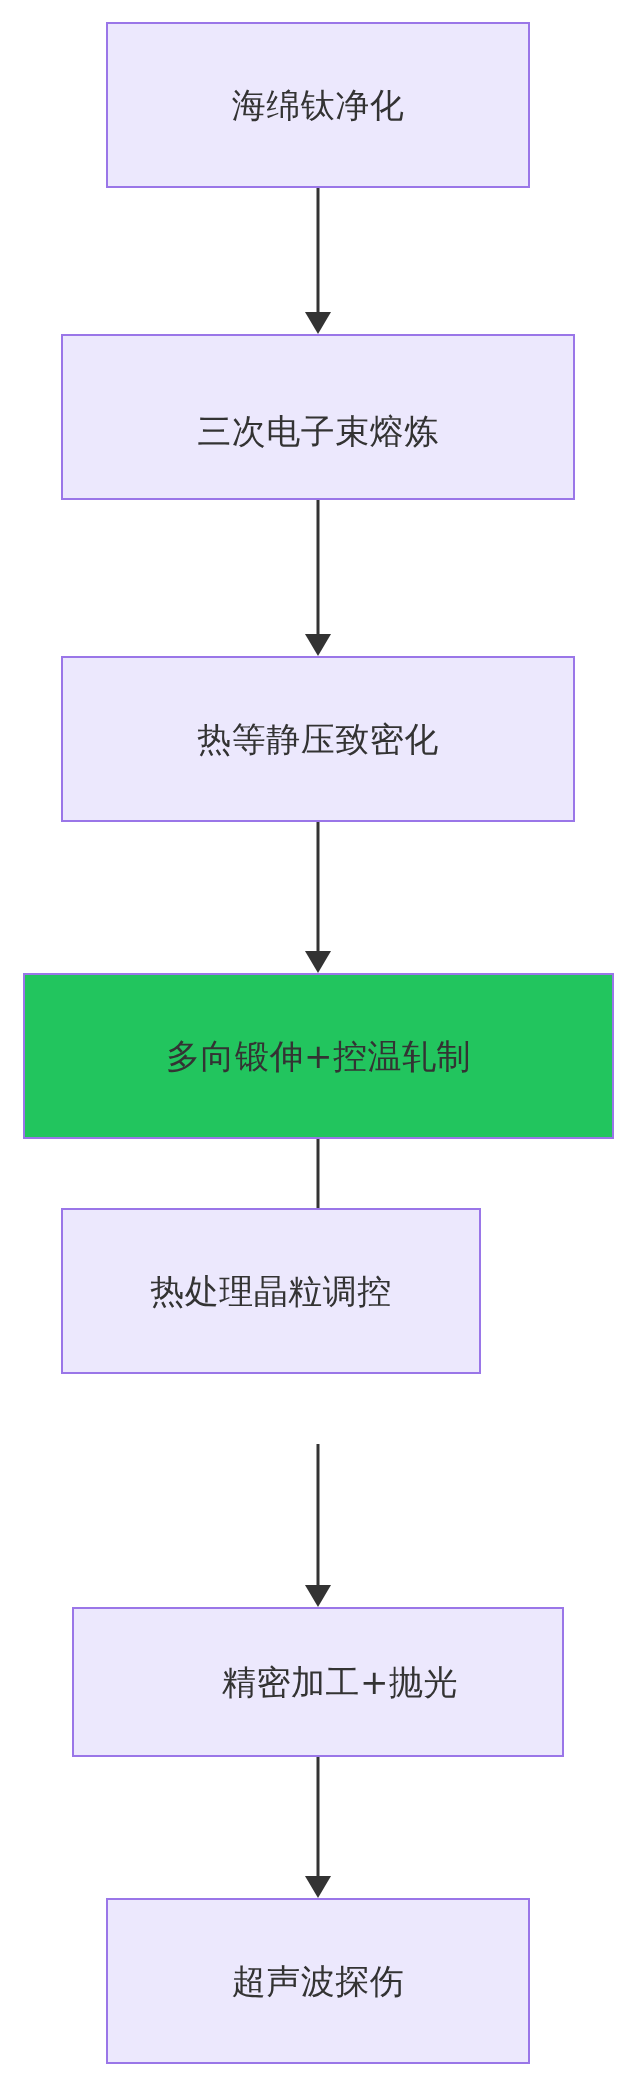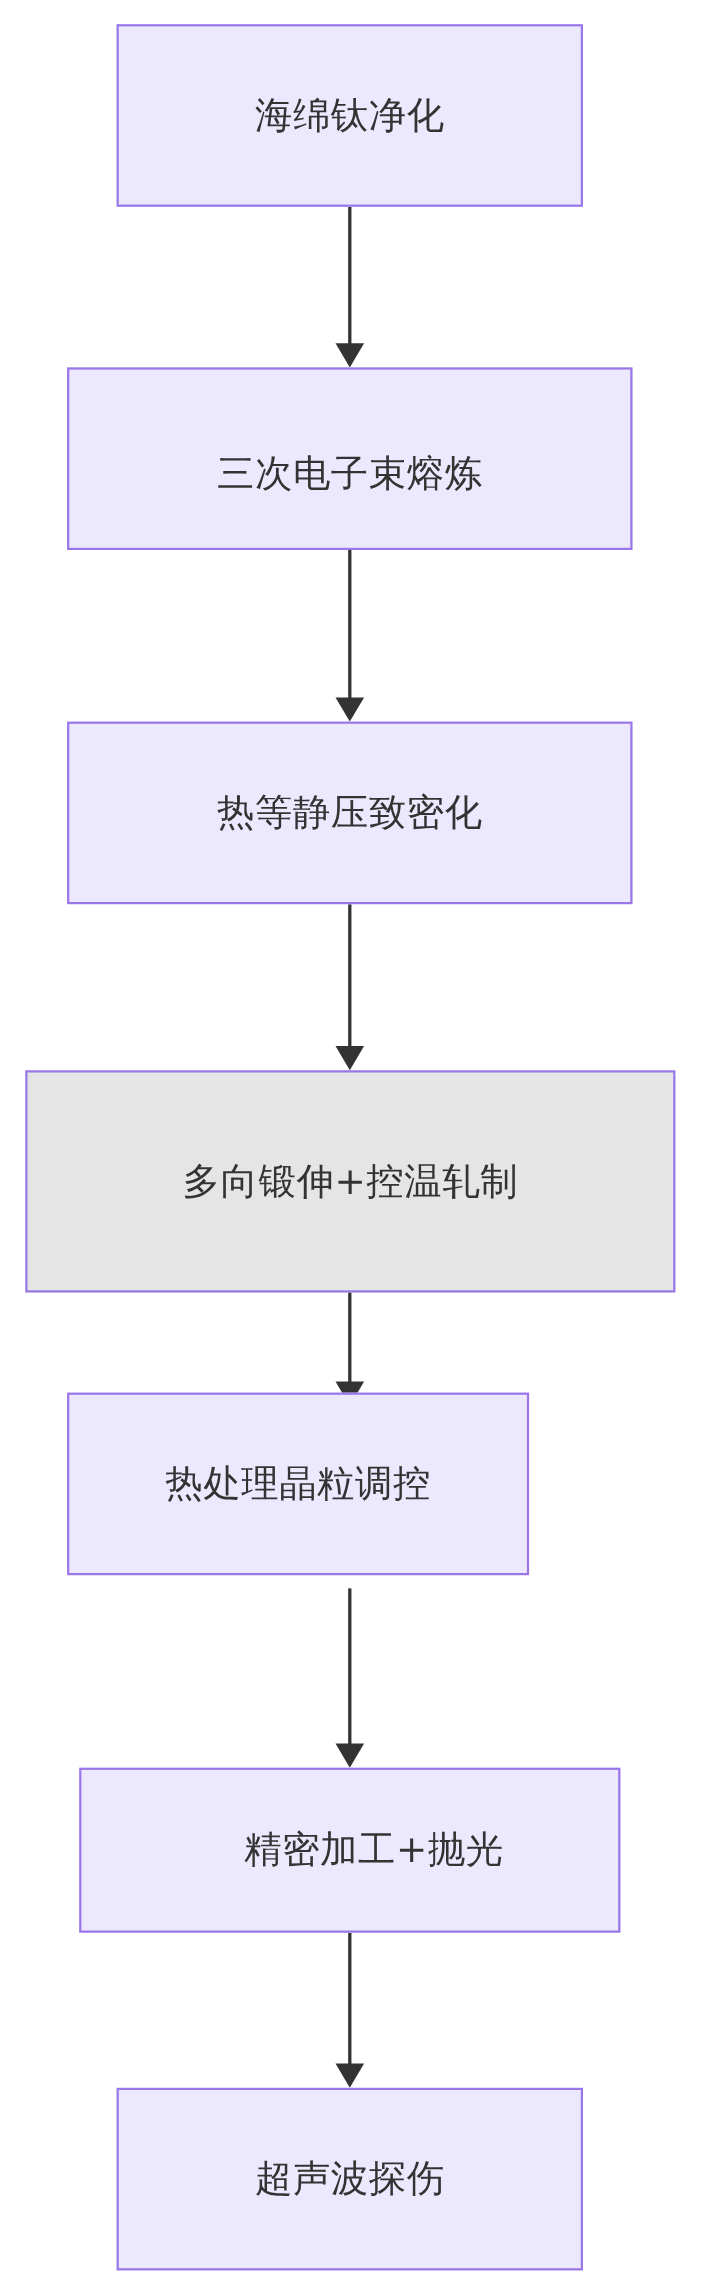"多向锻伸+控温轧制" div.node { background: #e5e5e5 -> #22c55e; height: 202px -> 166px }
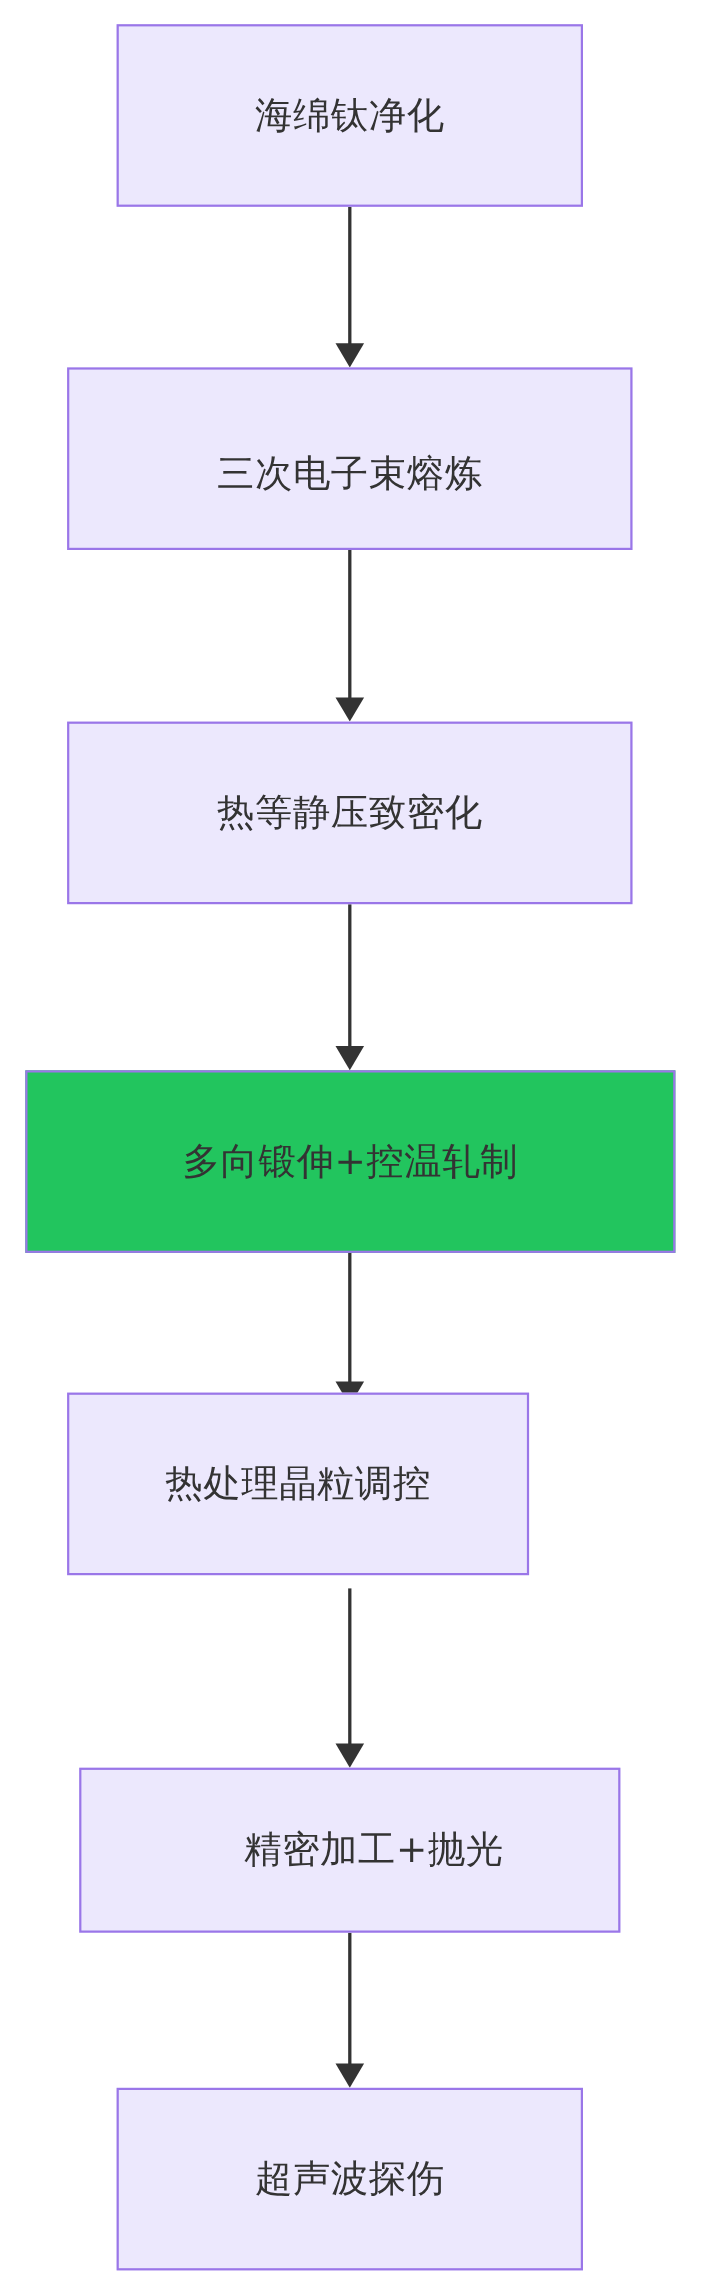"热处理晶粒调控" div.node { top: 1266px -> 1208px }
